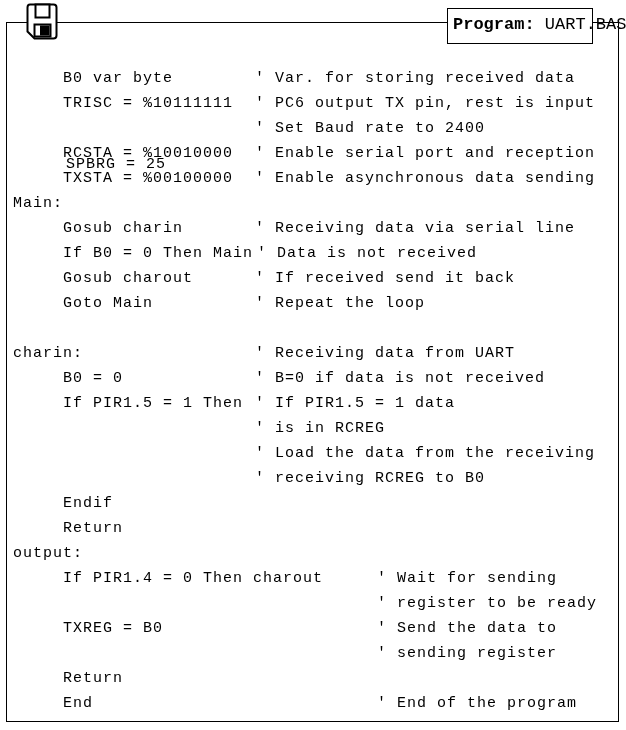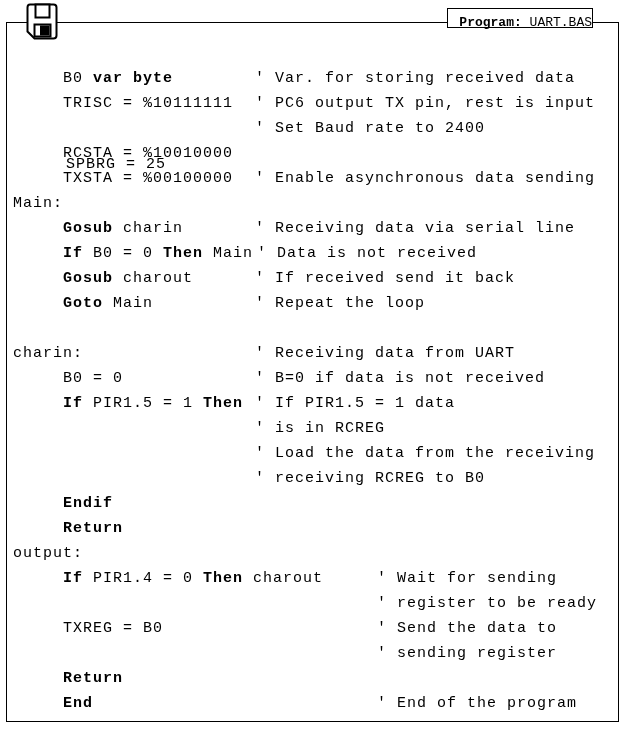"Program: UART.BAS" .progbox { font-size: 13px -> 17px; height: 20px -> 36px; text-align: right -> none }
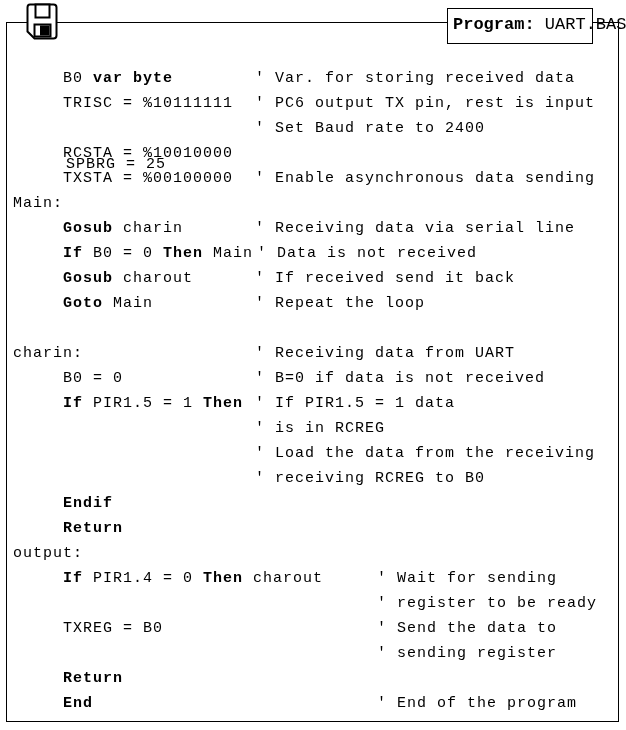"var byte" .seg-b { font-weight: bold -> normal }
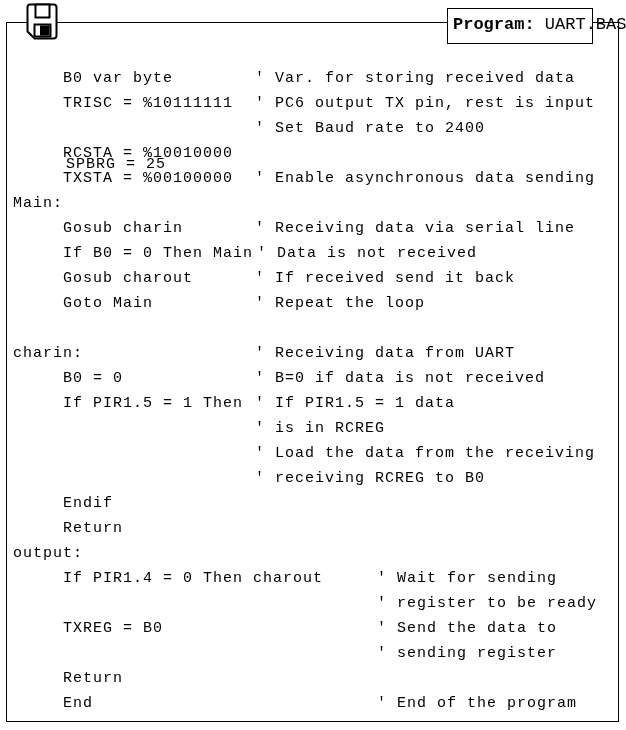"' Enable serial port and" span.comment-text { html: none -> <span>' Enable serial port and reception</span> }
